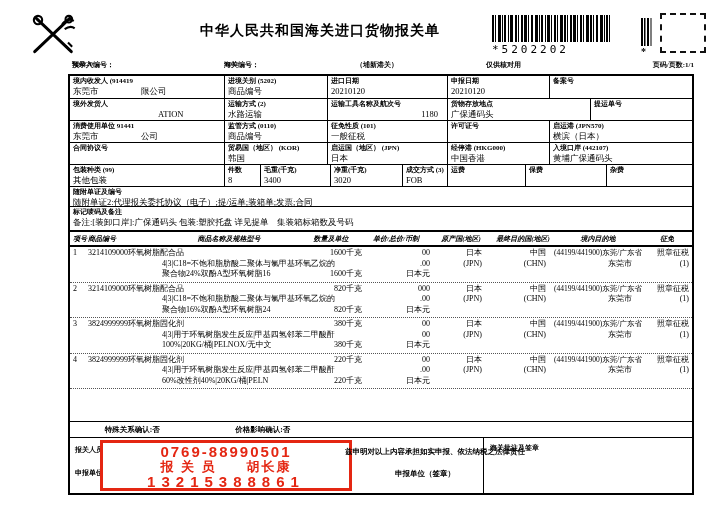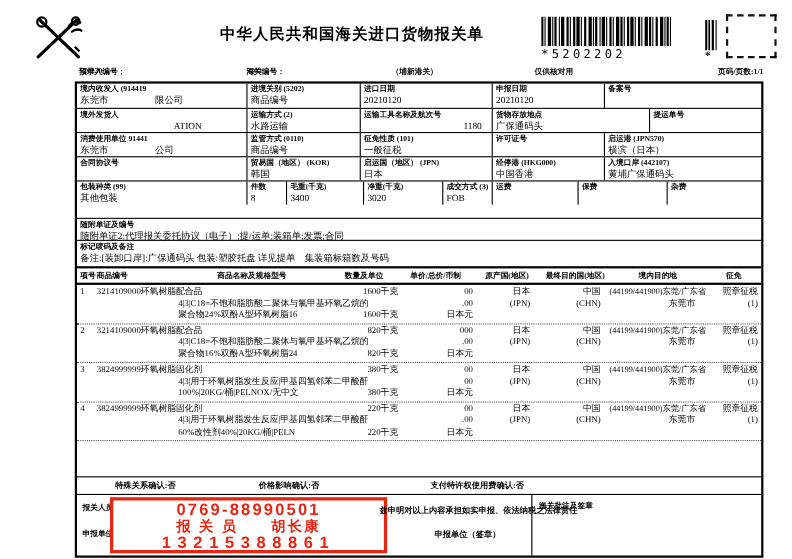"随附单证及编号" .single { margin-top: 12px -> none }
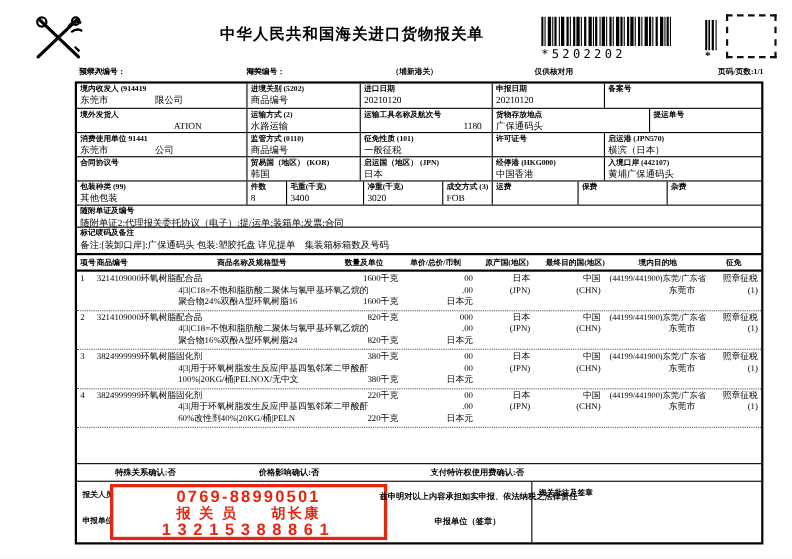"项号" .items-header { font-style: none -> italic }
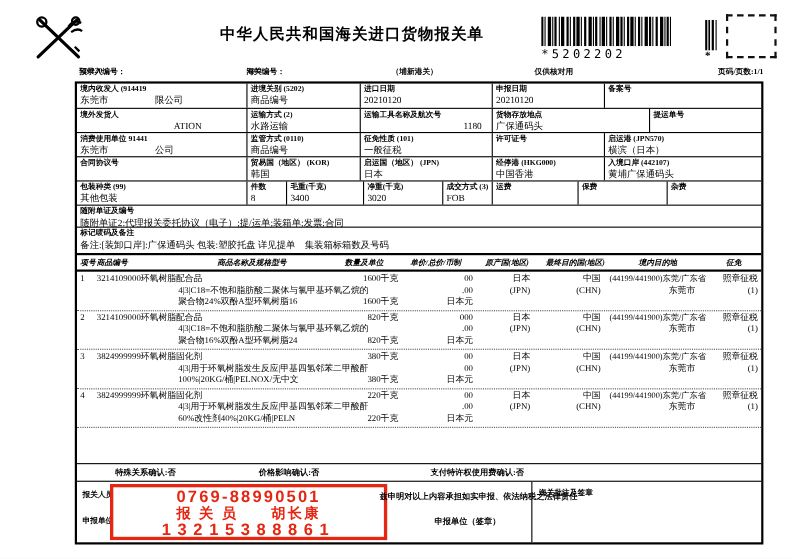"支付特许权使用费确认:否" div.cf3 { html: <div>支付特许权使用费确认:否</div> -> none }
